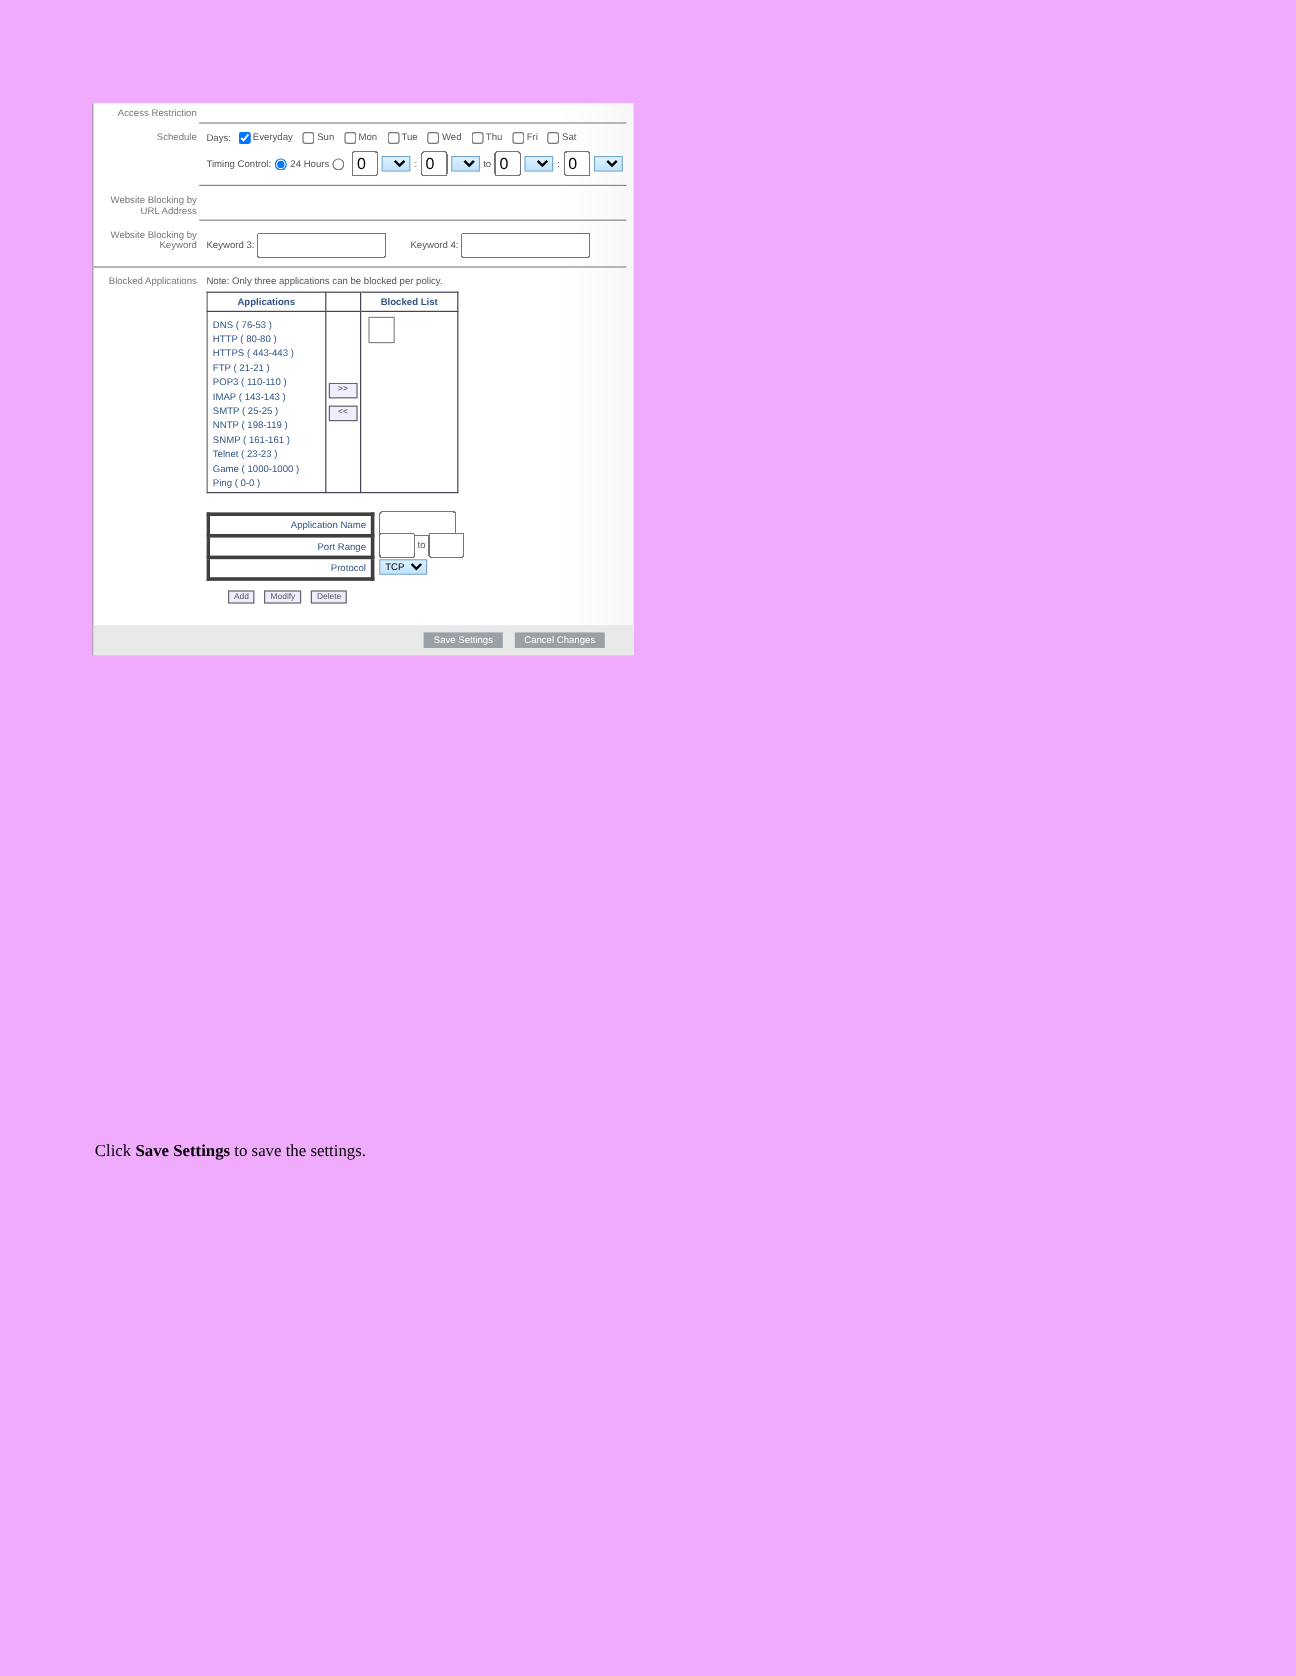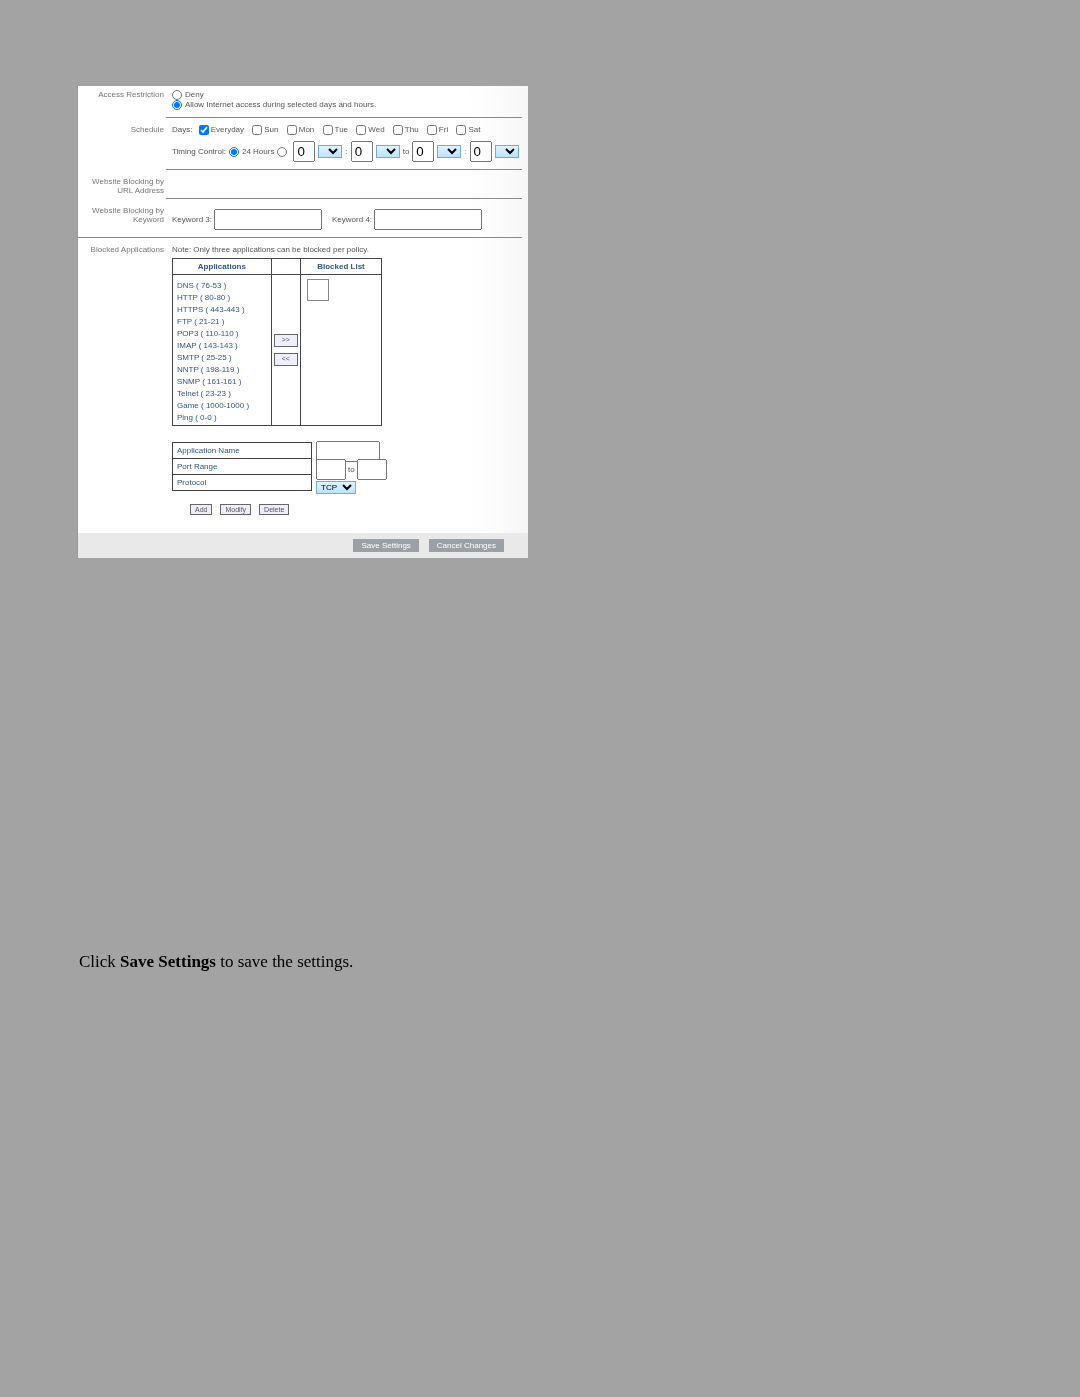"Access Restriction" .page { background: #a3a3a3 -> #f0abfc }
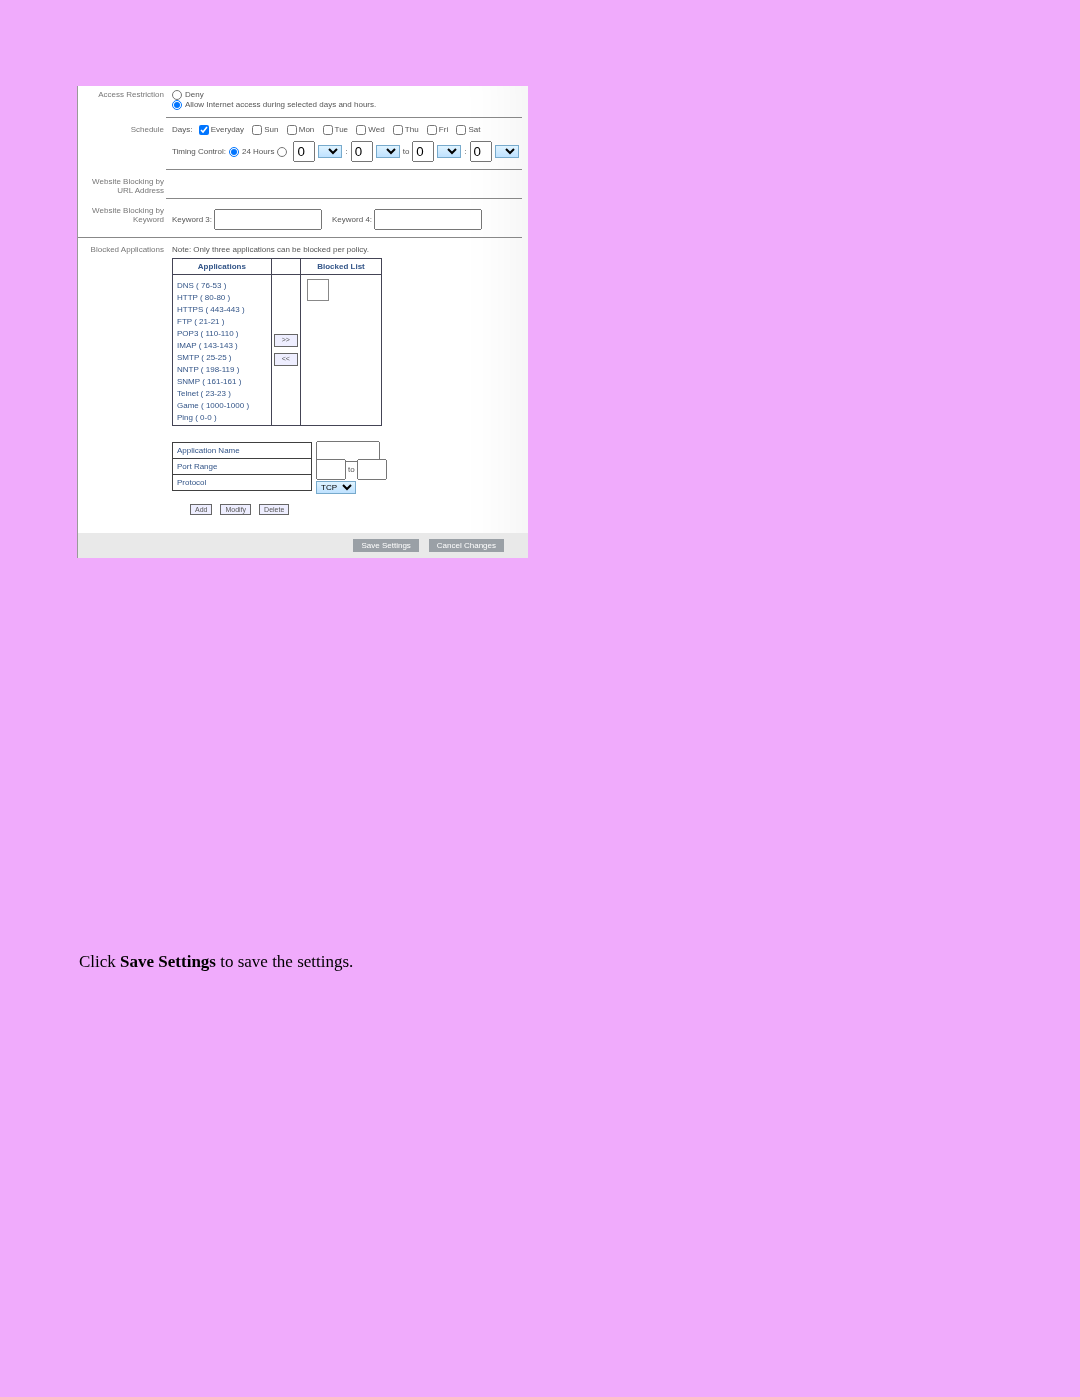"Deny" div.body-col { html: <div> <div><label><input><span>Deny</span></label></div> <div><label><input><span>Allow Internet access during selected days and hours.</span></label></div> </div> -> none }
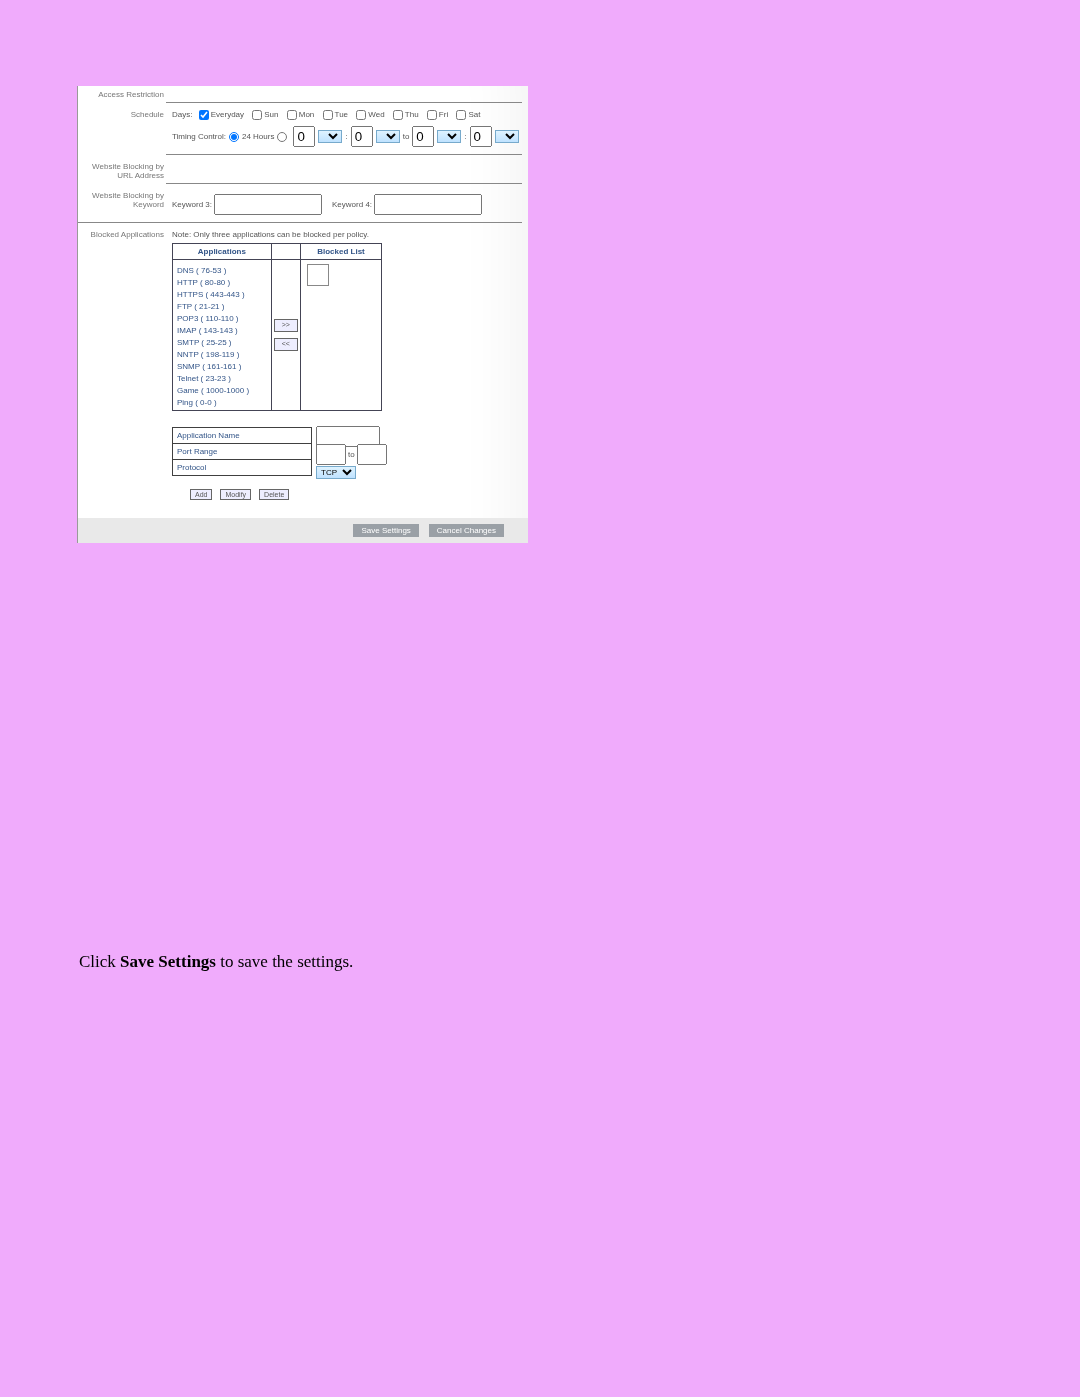"Keyword 3:" div.url-line { gap: 10px -> 20px }
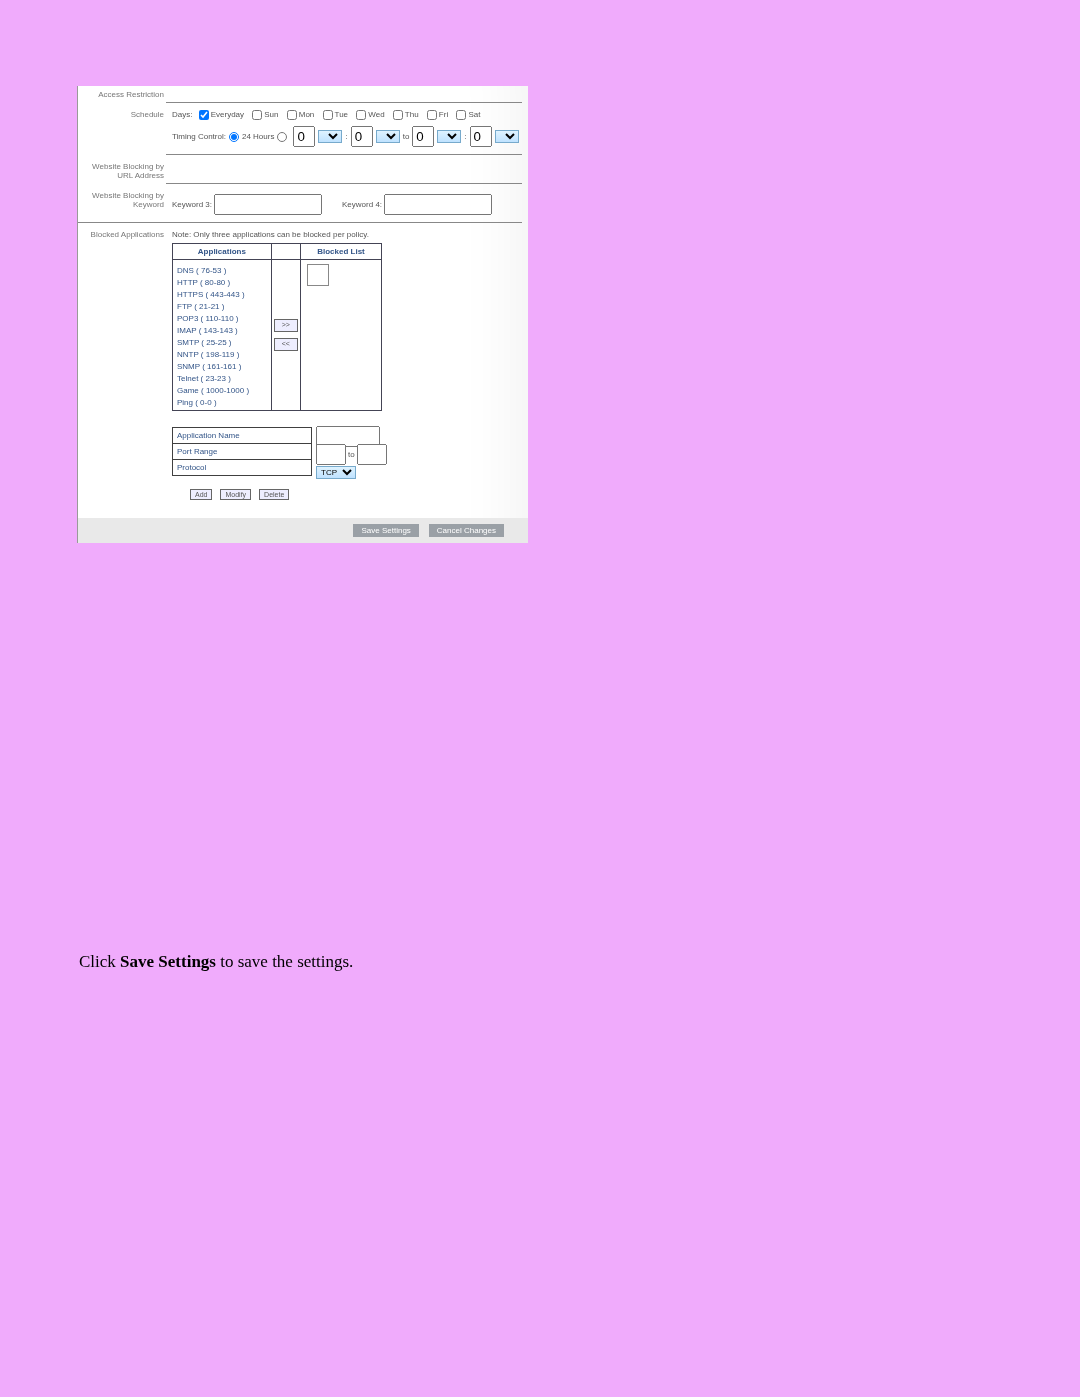"Application Name" .form-tbl td { border: 1px solid #404040 -> 3px solid #404040; text-align: left -> right }
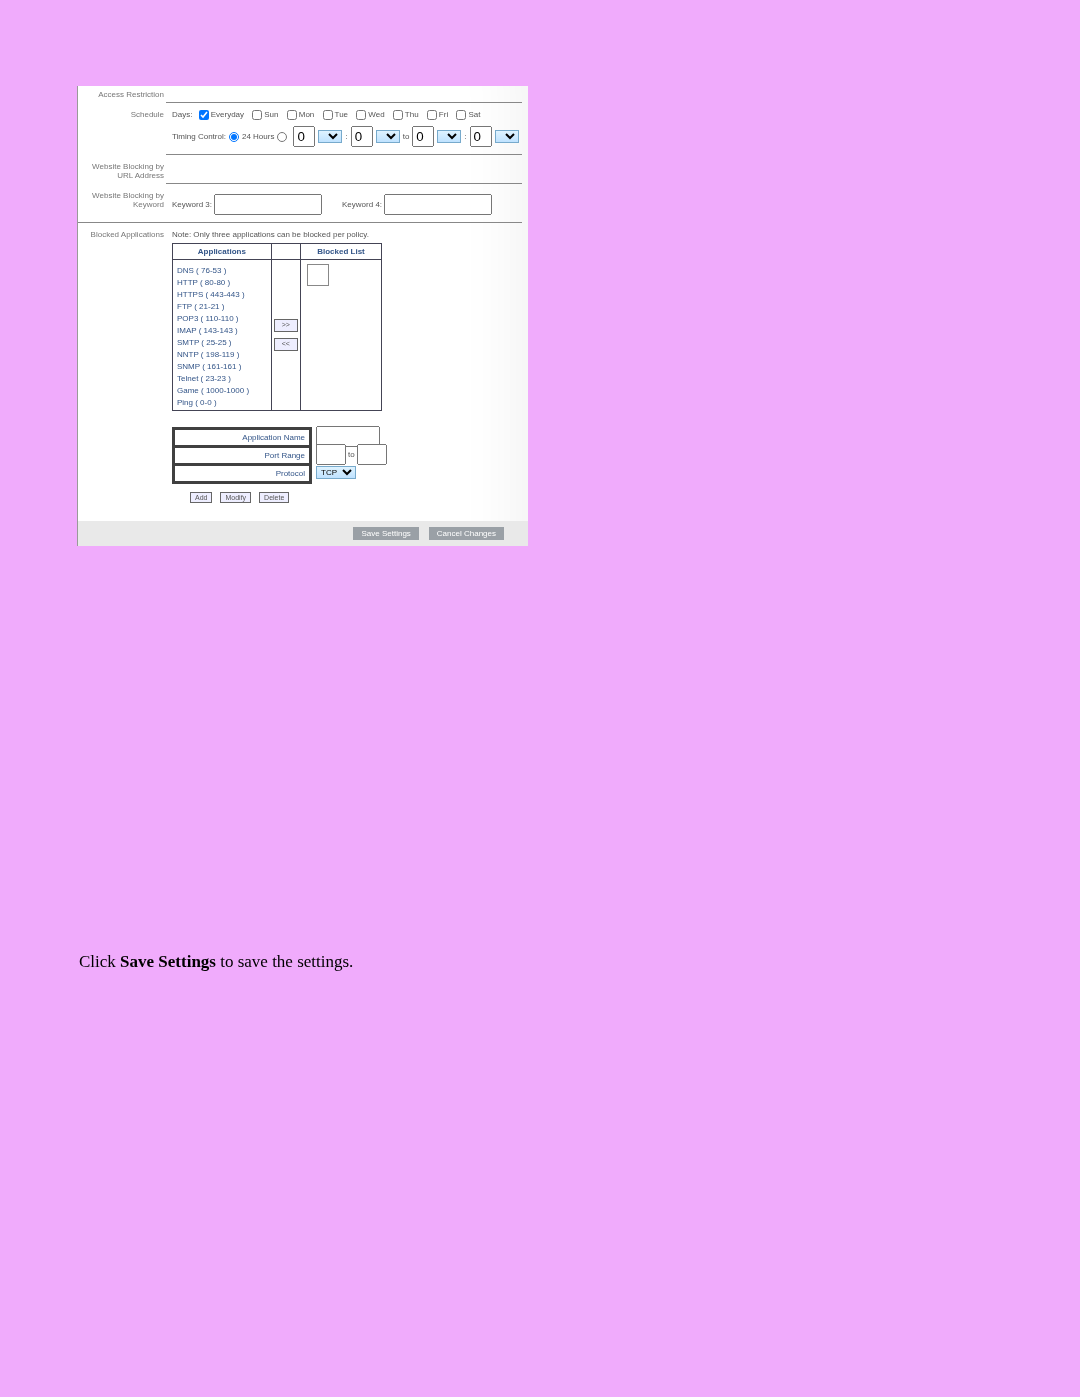"Click Save Settings to save" .doc-caption { font-size: 17px -> 14px }
